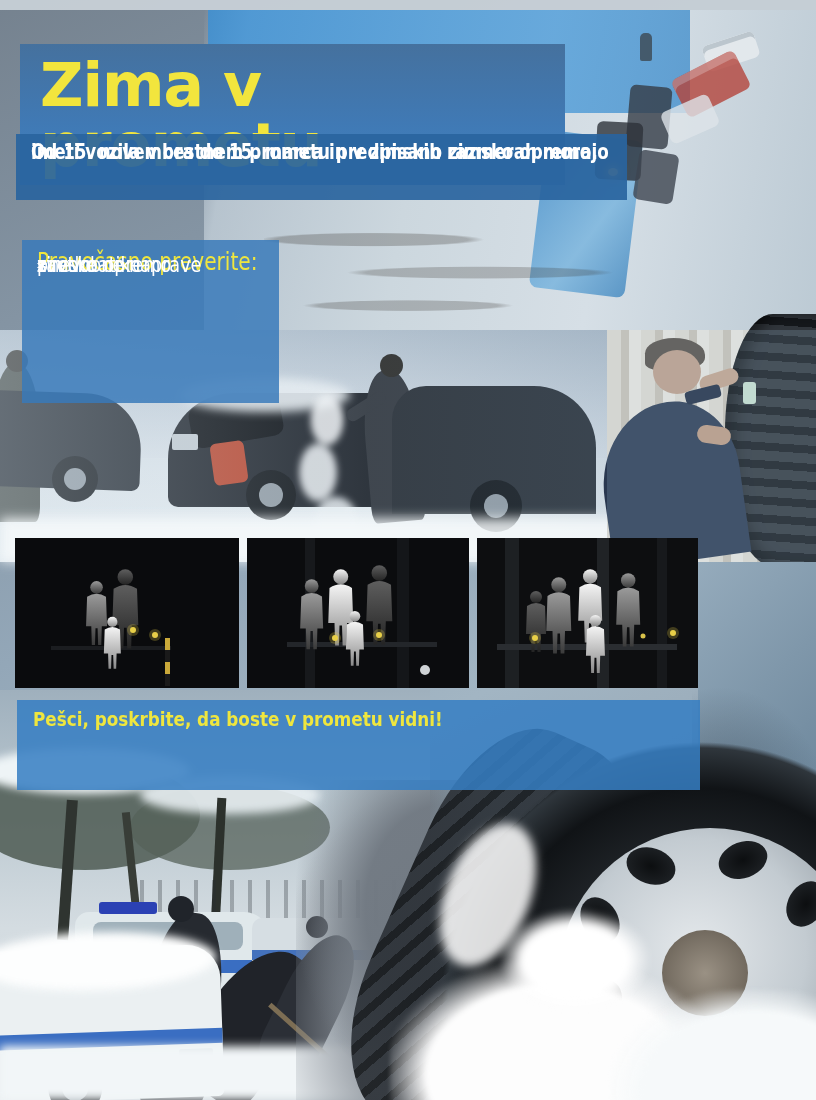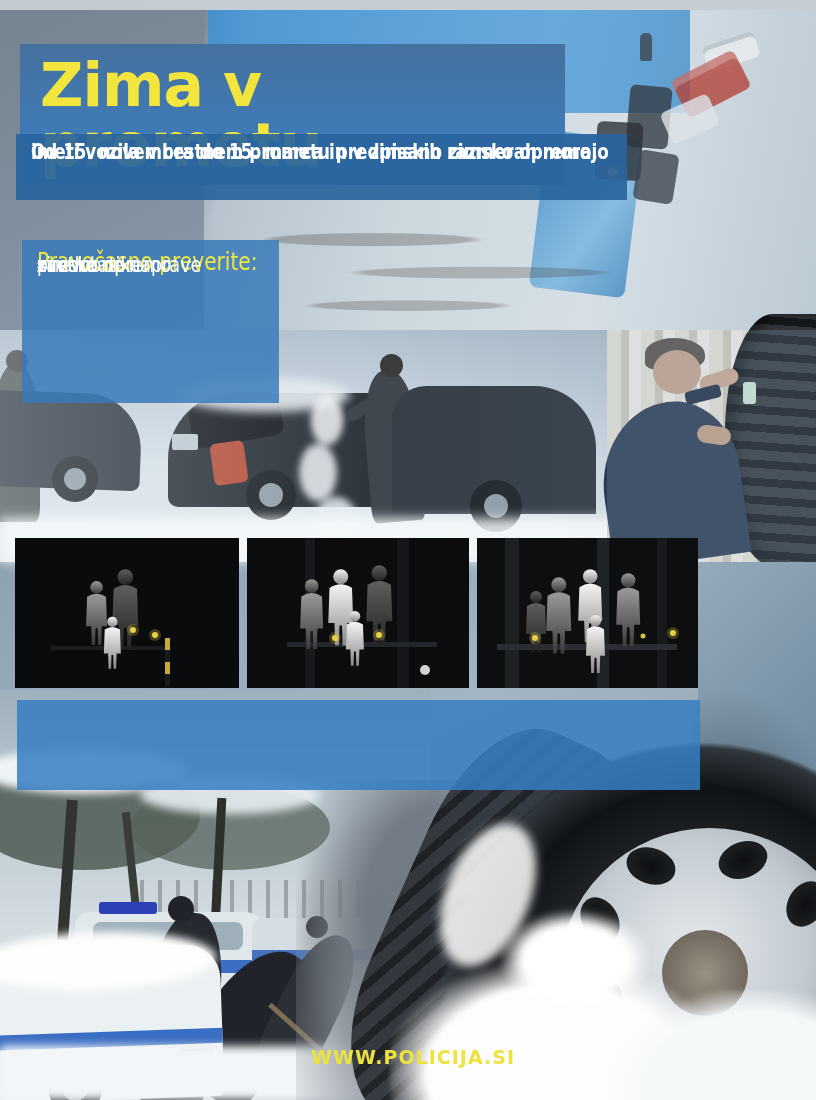"Pešci, poskrbite, da boste v" span.head { html: none -> <span><span>Pešci, poskrbite, da boste v prometu vidni!</span></span> }
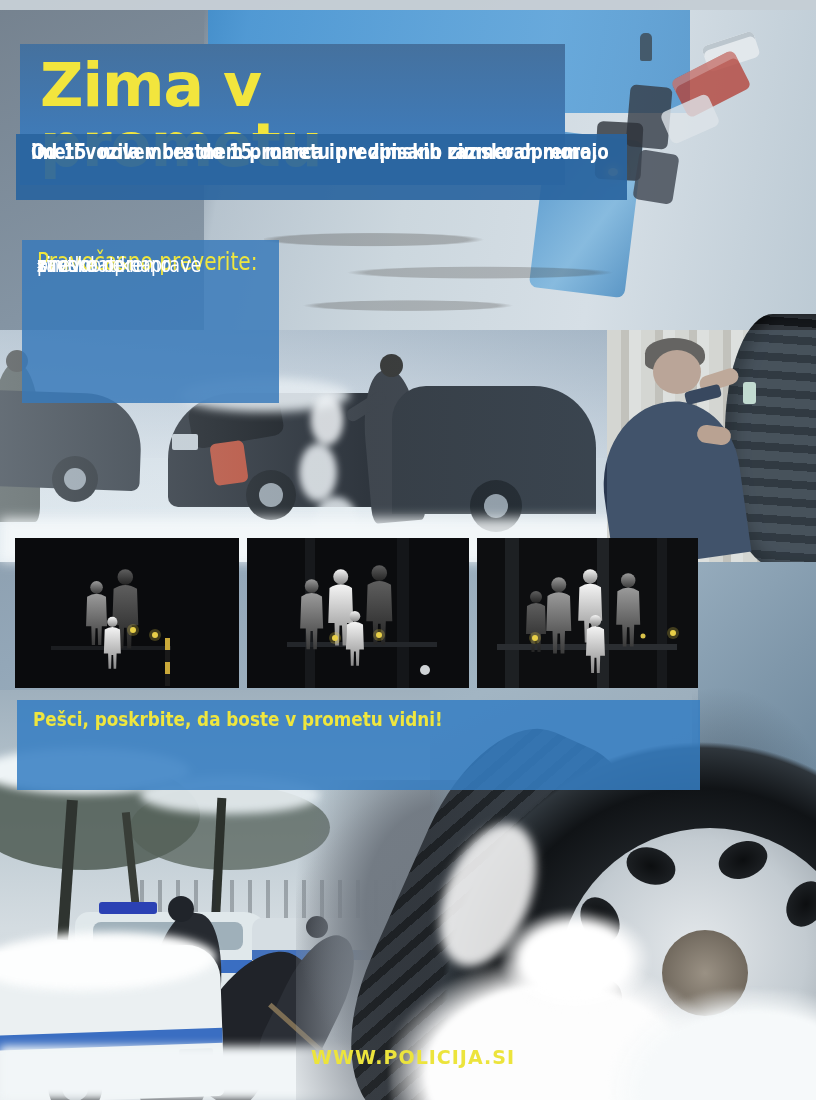"WWW.POLICIJA.SI" div.site { html: <div>WWW.POLICIJA.SI</div> -> none }
